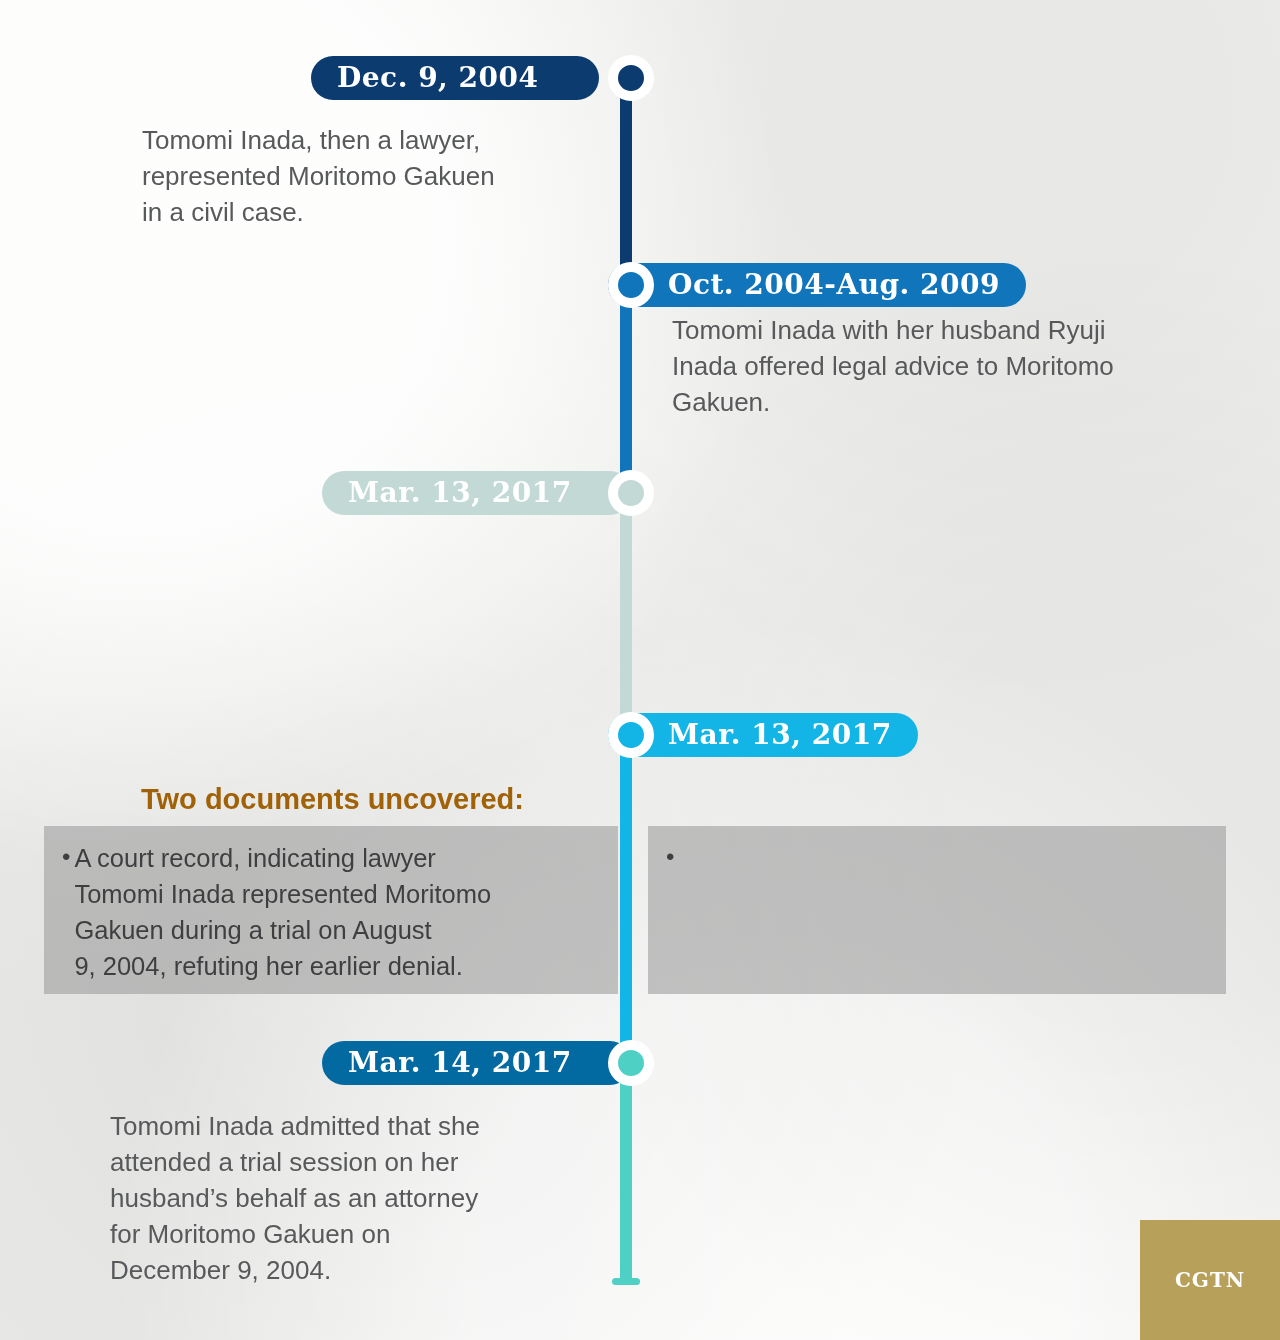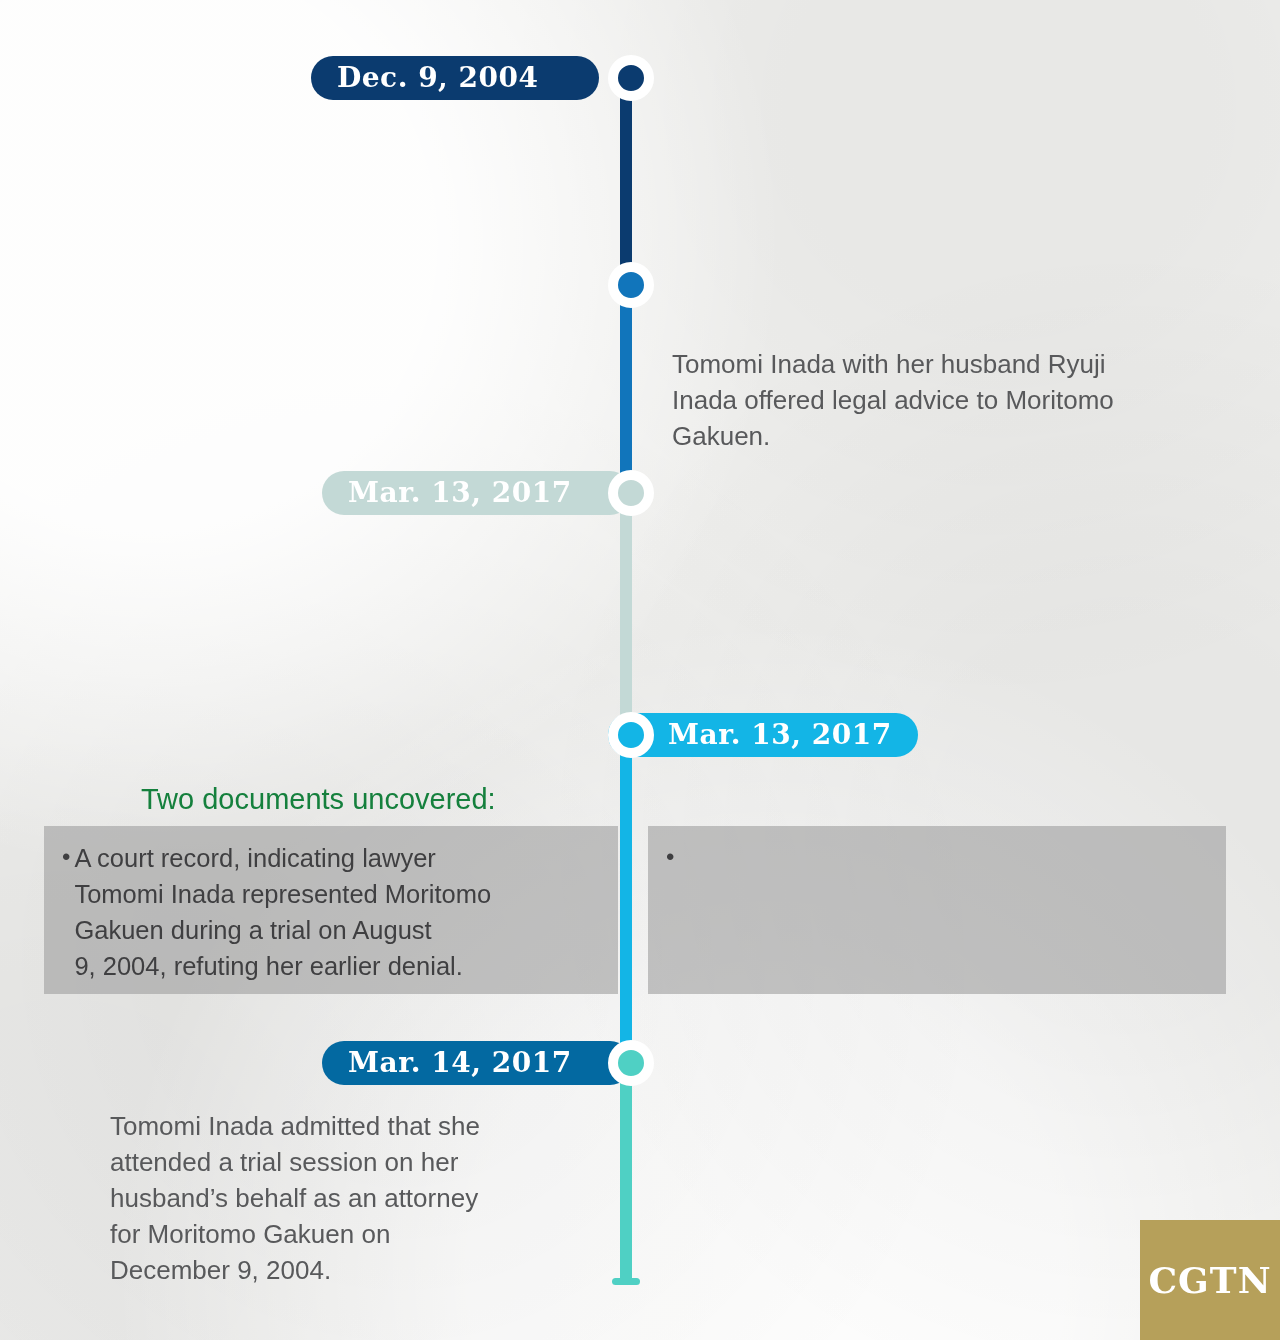"Tomomi Inada, then a lawyer," div.para { html: none -> <div>Tomomi Inada, then a lawyer, represented Moritomo Gakuen in a civil case.</div> }
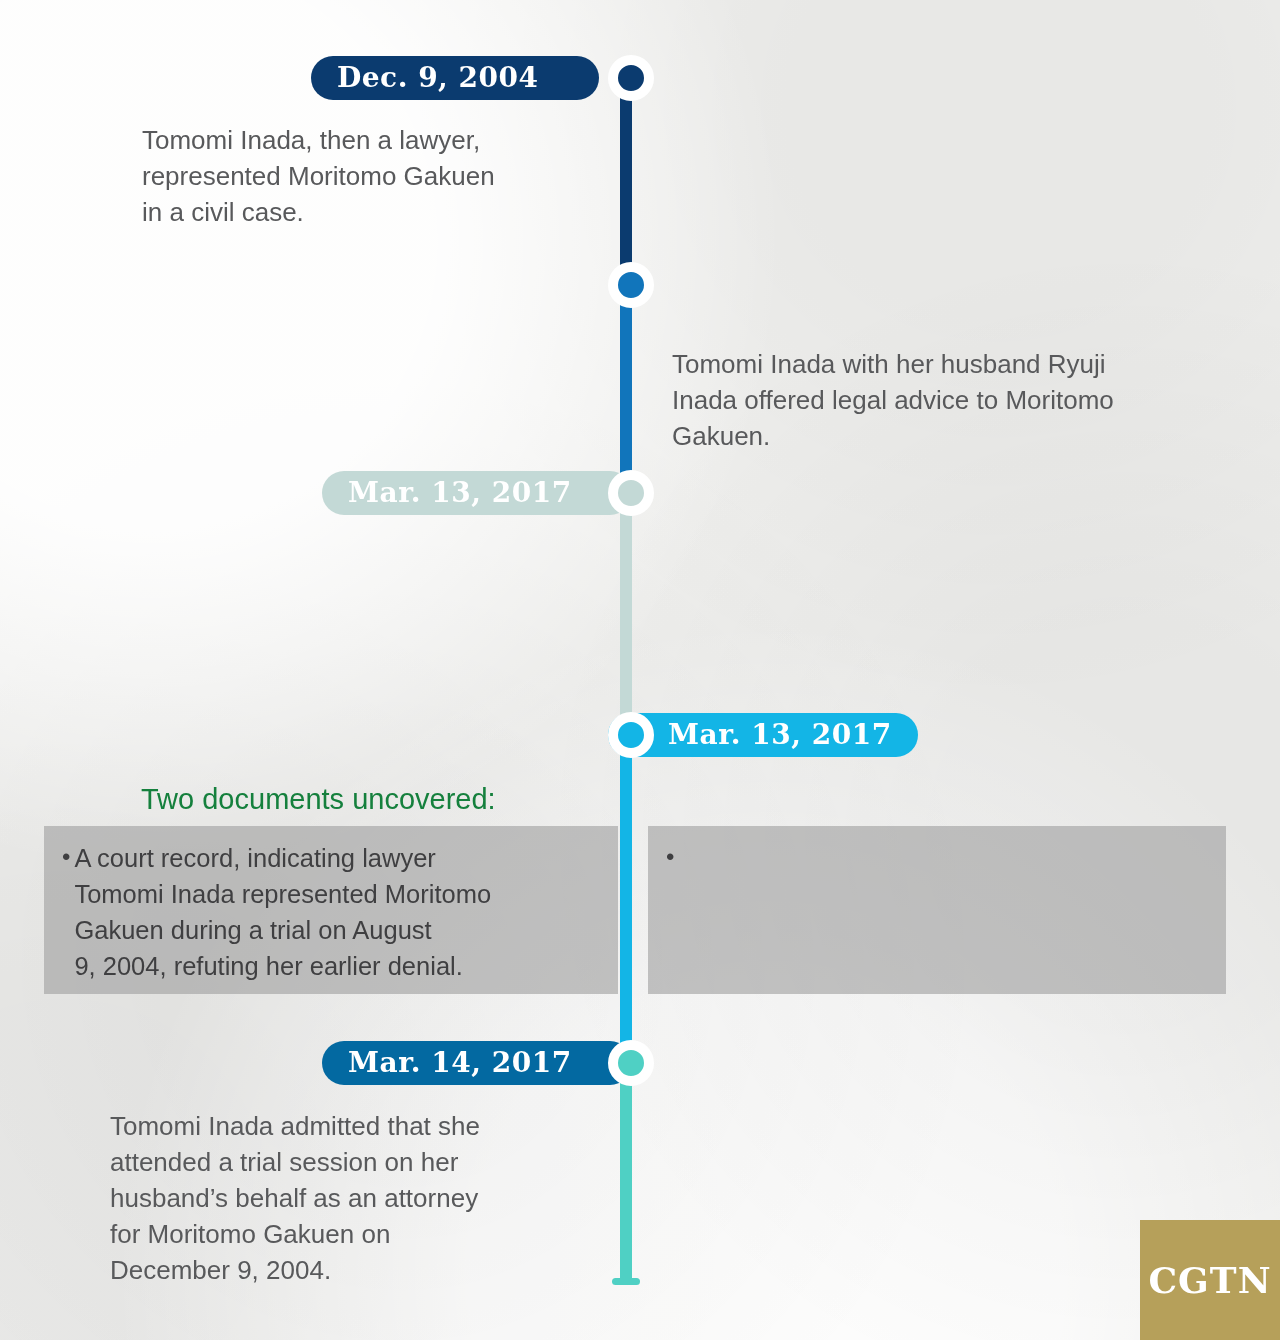"Oct. 2004-Aug. 2009" div.pill { html: none -> <div>Oct. 2004-Aug. 2009</div> }
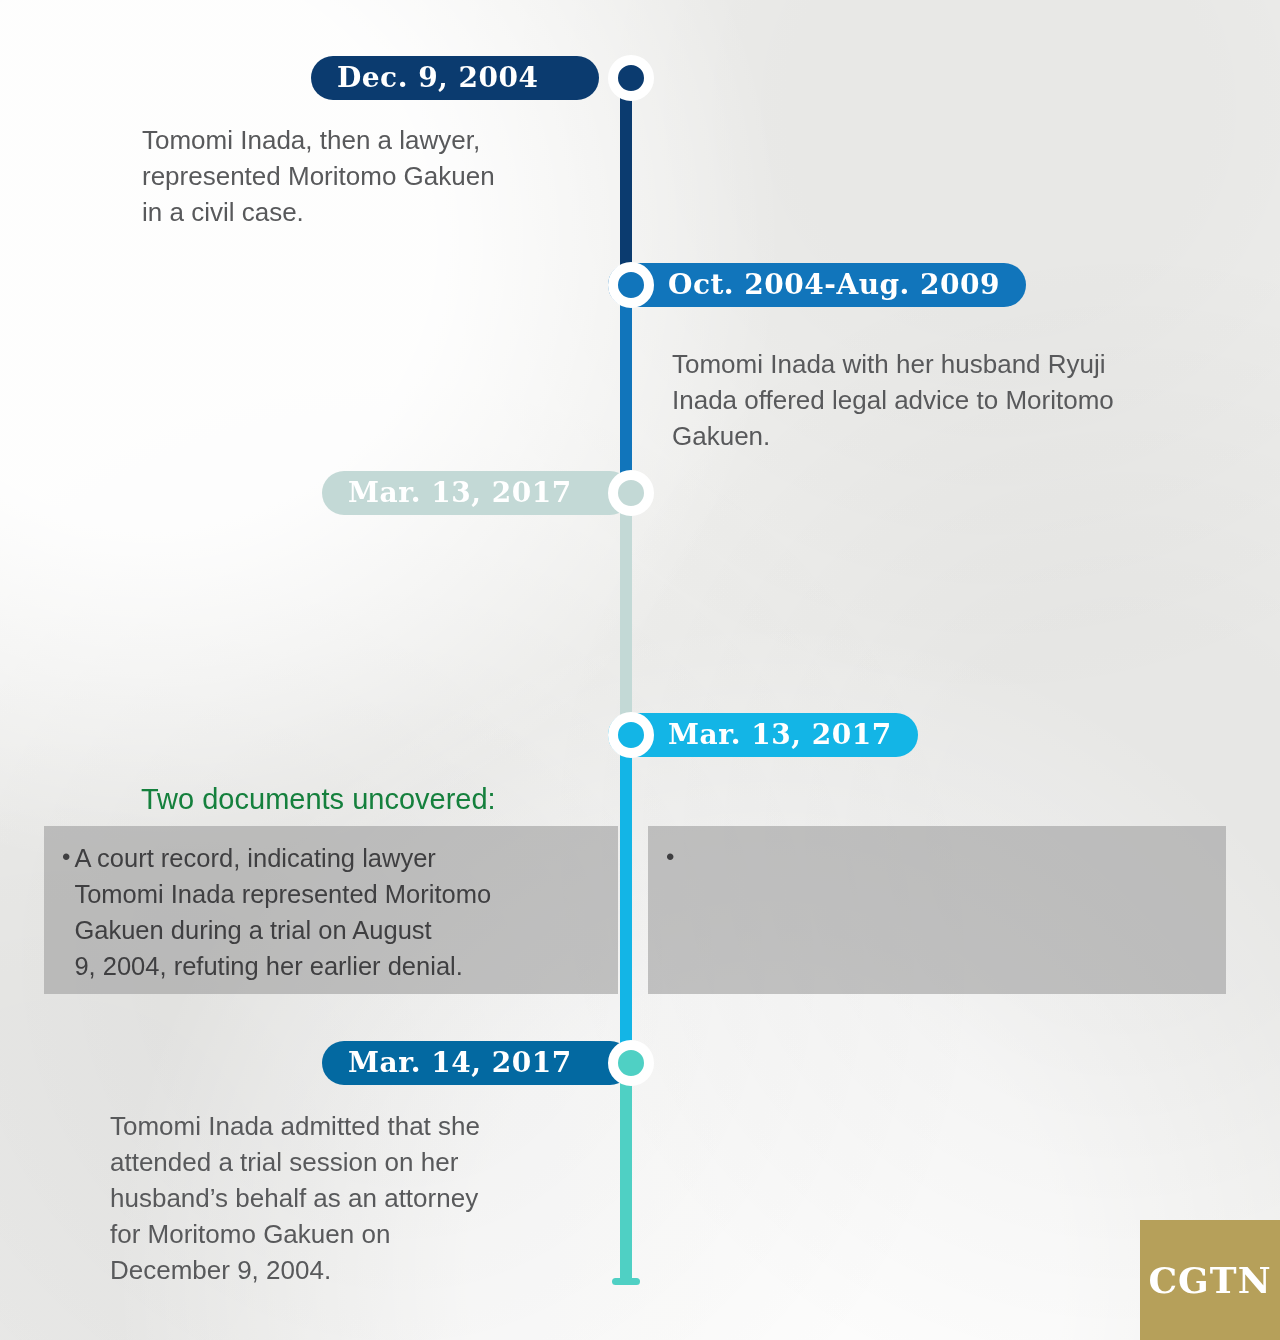"Tomomi Inada with her husband" div.para { top: 346px -> 312px }
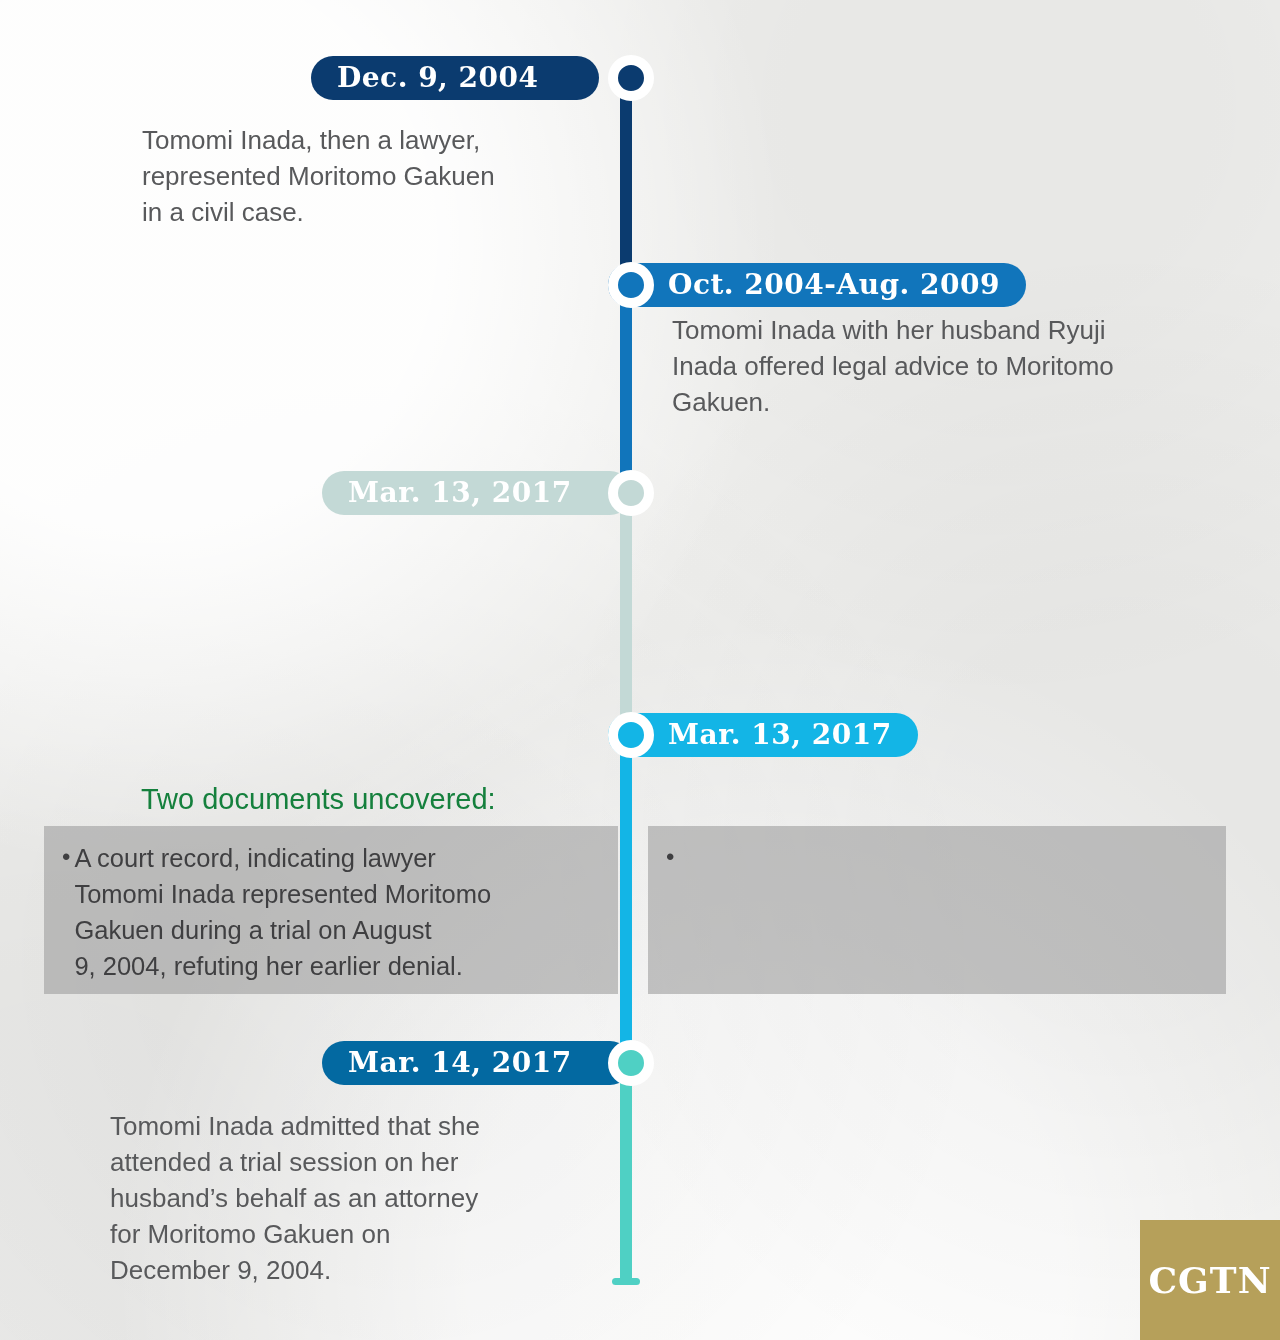"Two documents uncovered:" .section-title { color: #15803d -> #a16207; font-weight: normal -> bold }
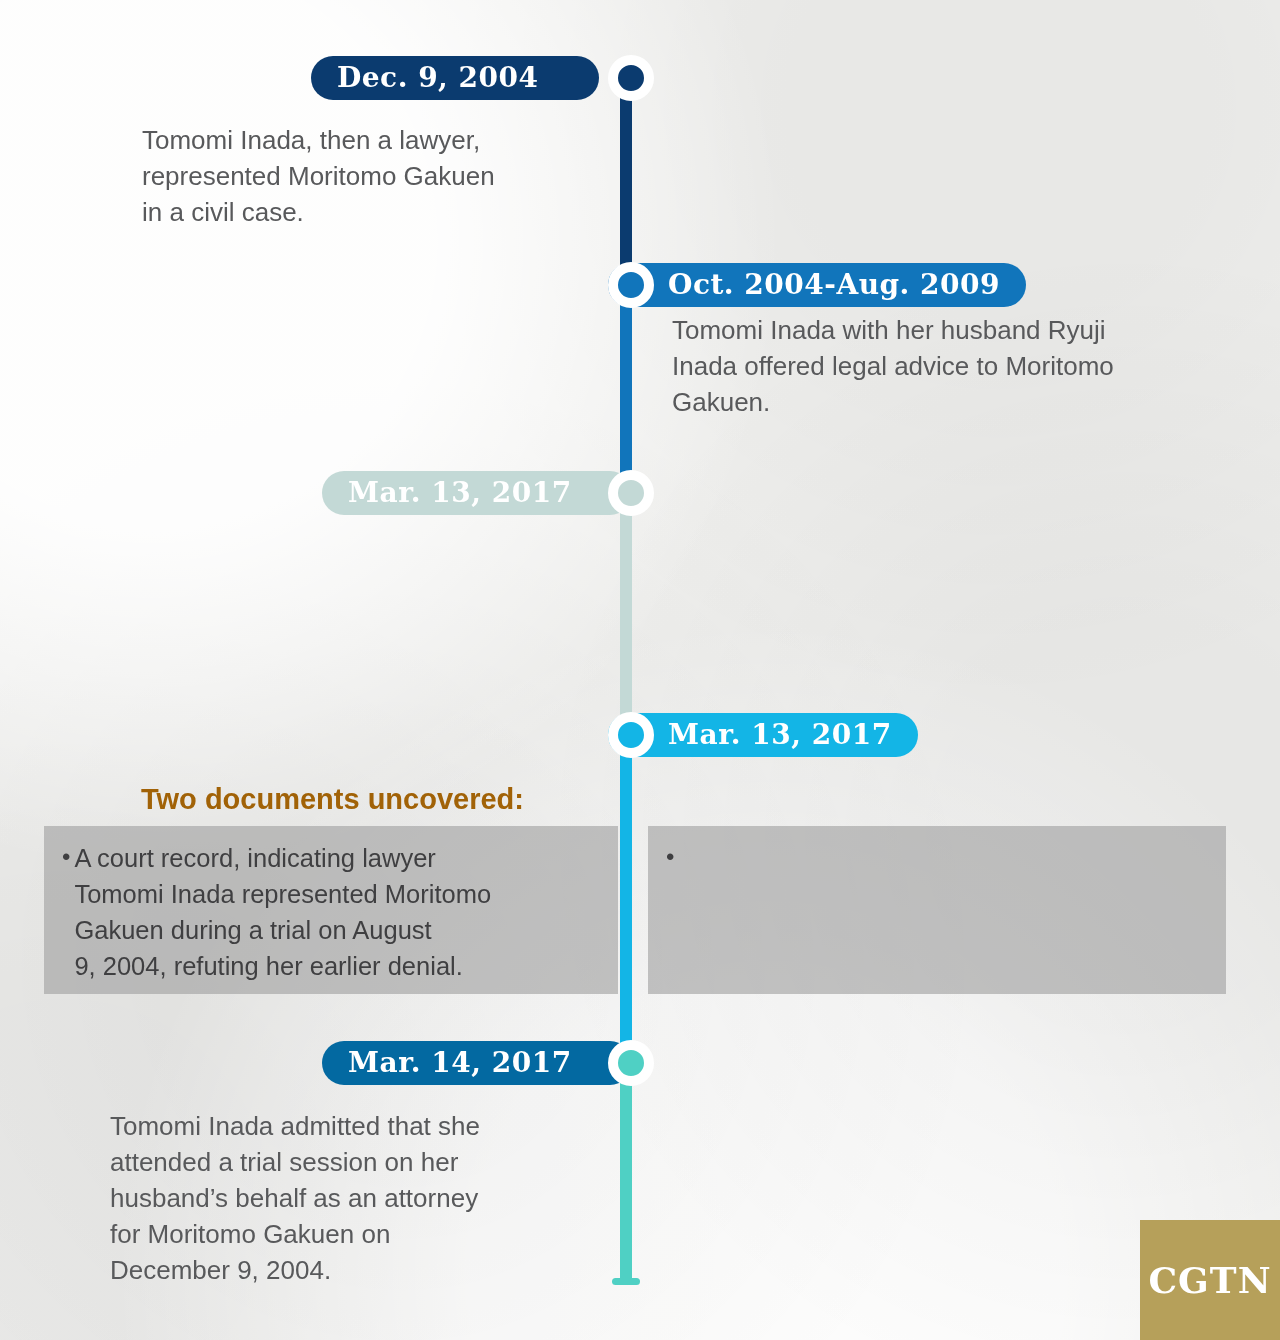"CGTN" .logo span { font-size: 36px -> 20px }
